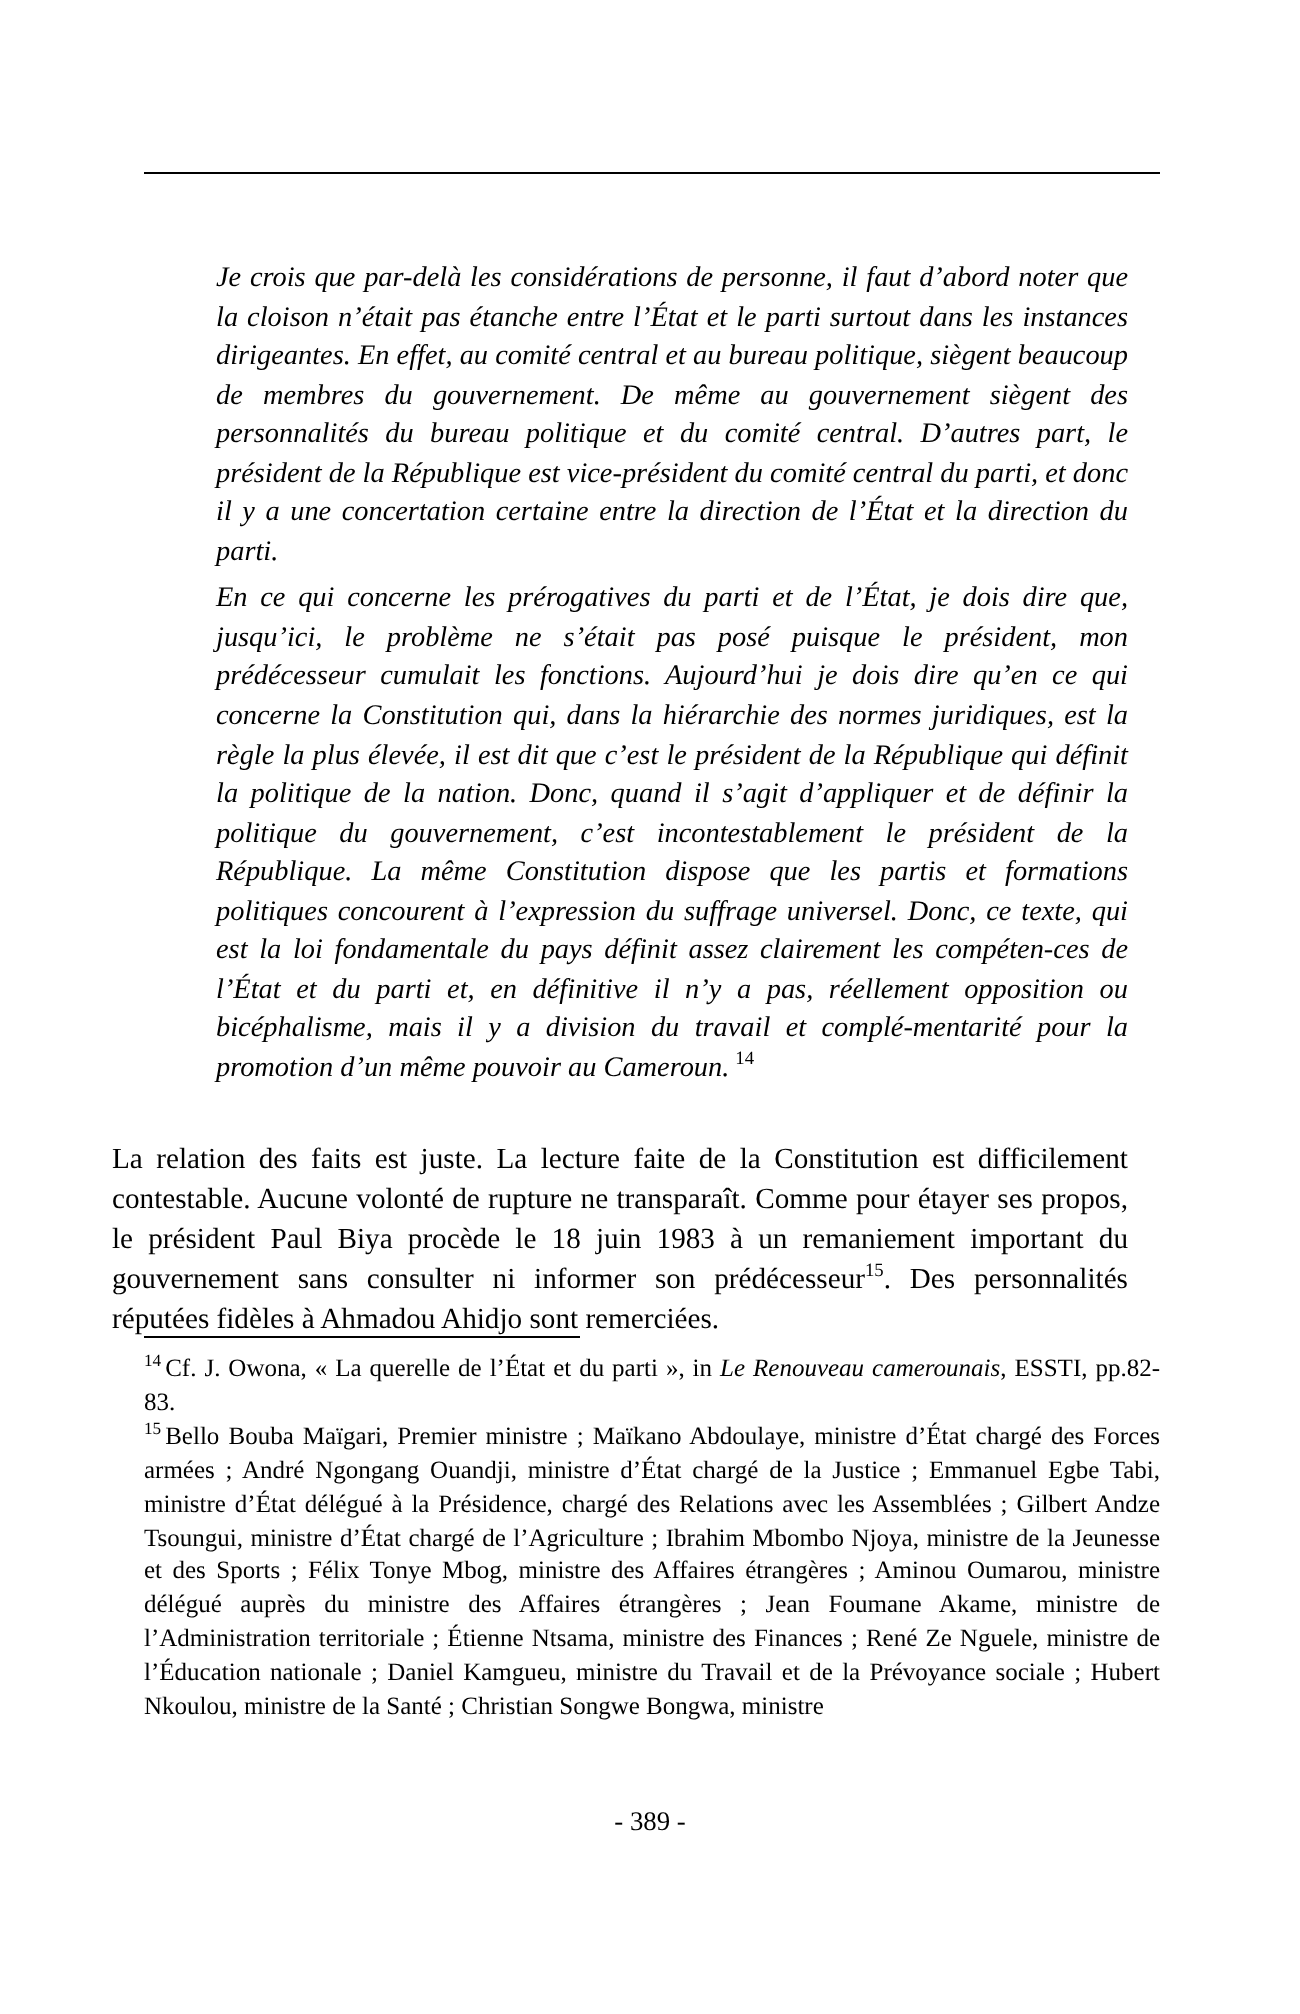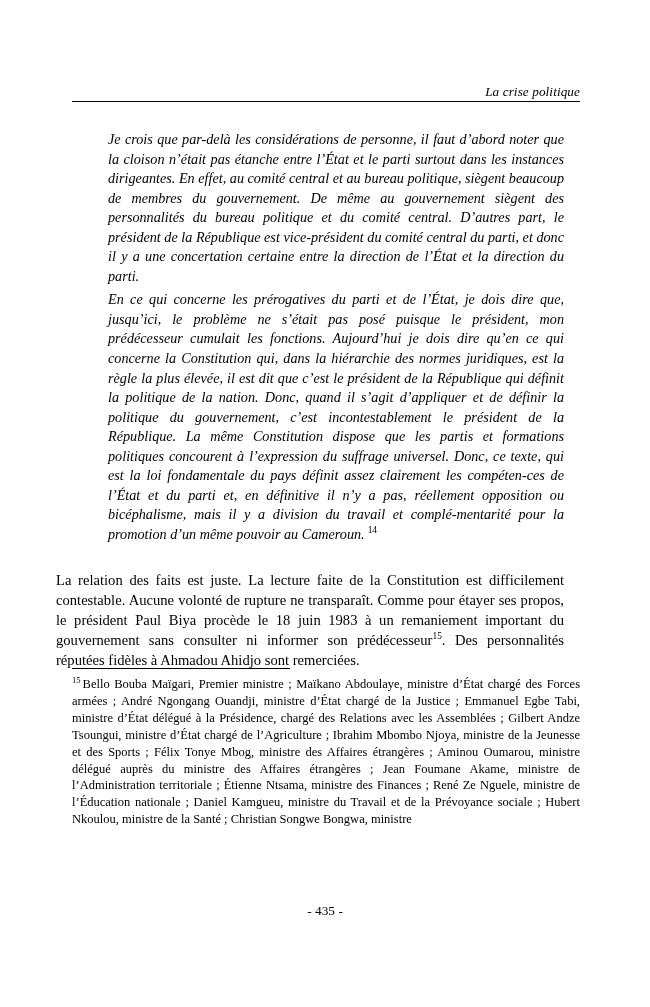"La crise politique" div.header-title { html: <div>La crise politique</div> -> none }
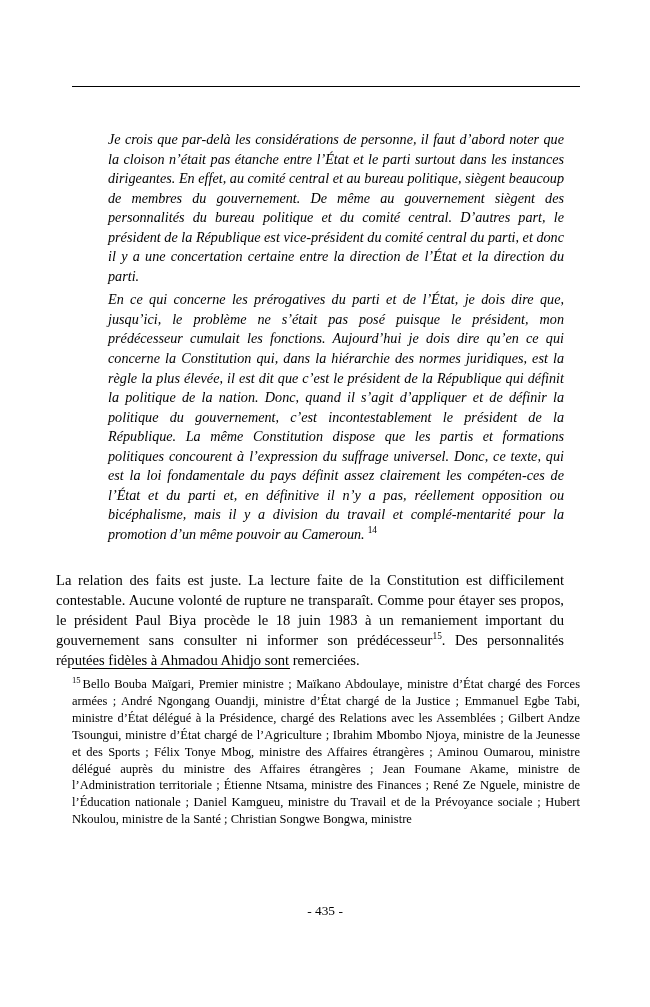"14 Cf. J. Owona, «" p.fn { html: none -> <p><sup>14</sup><span>Cf. J. Owona, « La querelle de l’État et du parti », in </span><i>Le Renouveau camerounais</i><span>, ESSTI, pp.82-83.</span></p> }
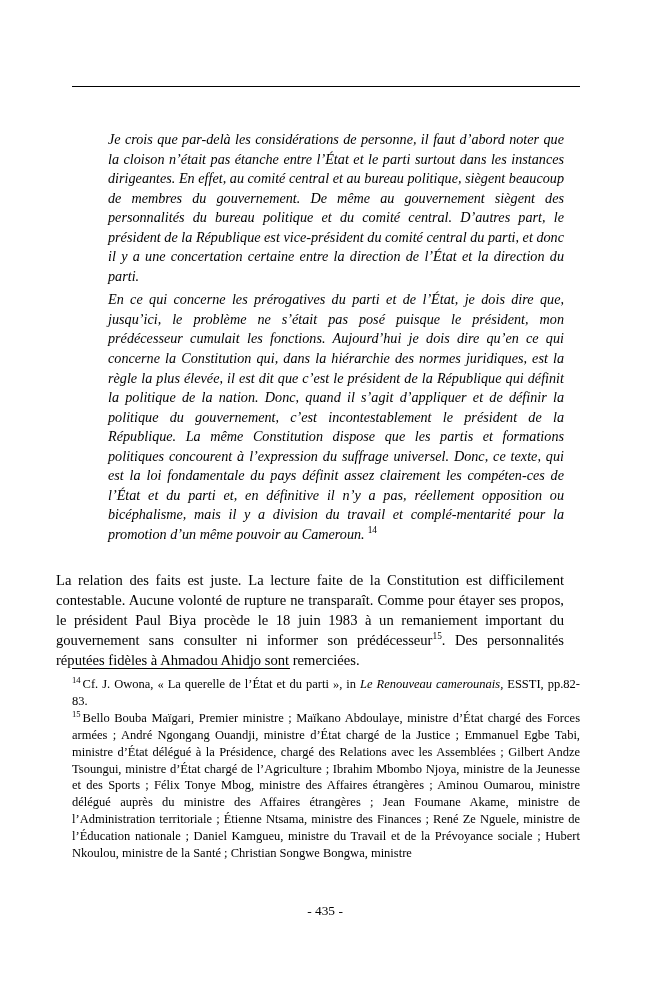"- 435 -" div.folio { text: 435 -> 389 }
